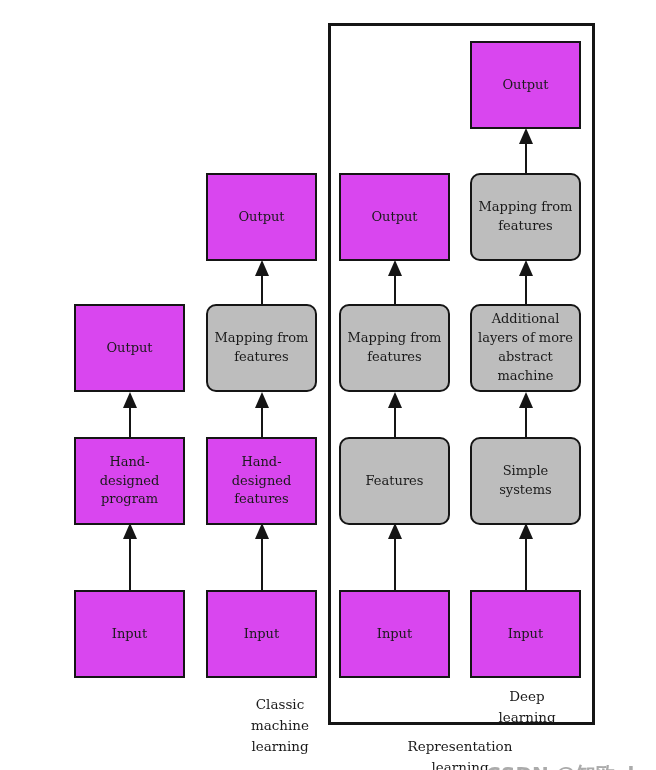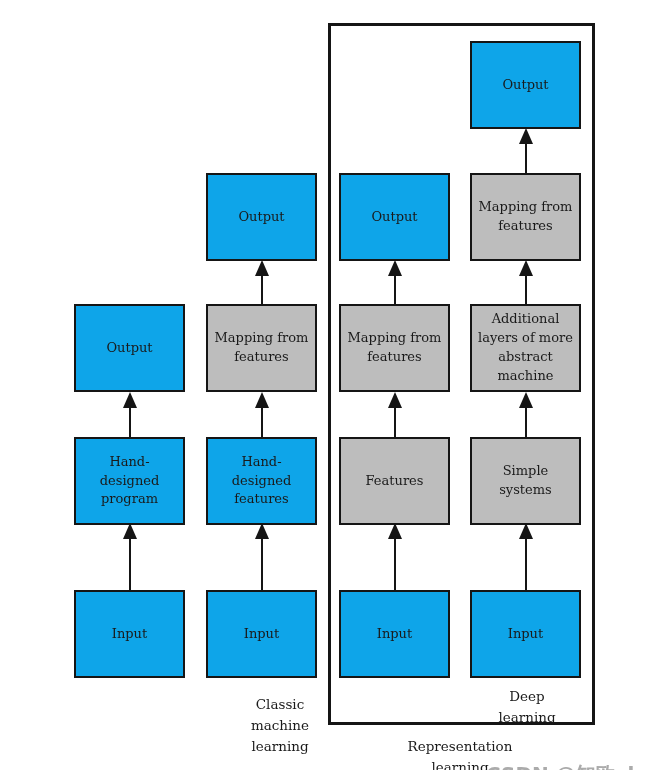"Output" .box { background: #0ea5e9 -> #d946ef }
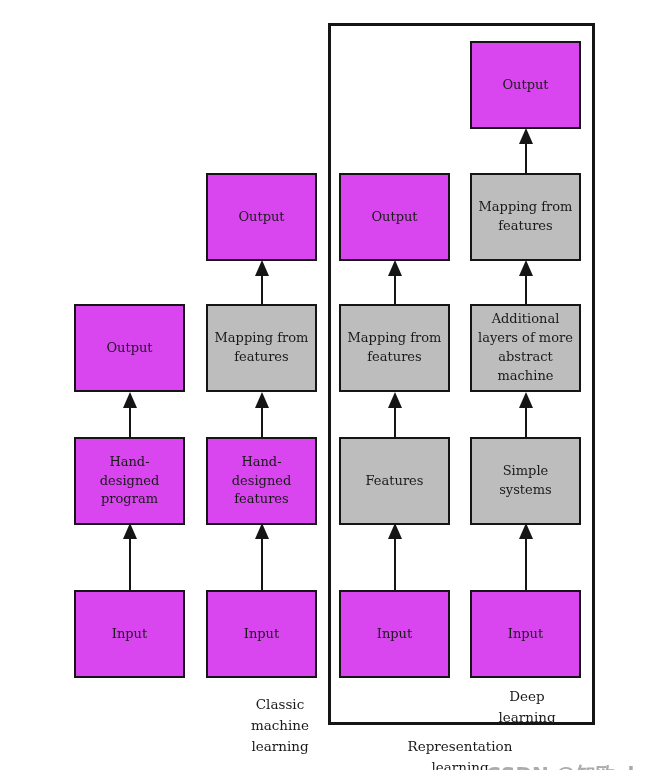"Mapping from" .gray { border-radius: none -> 10px }
